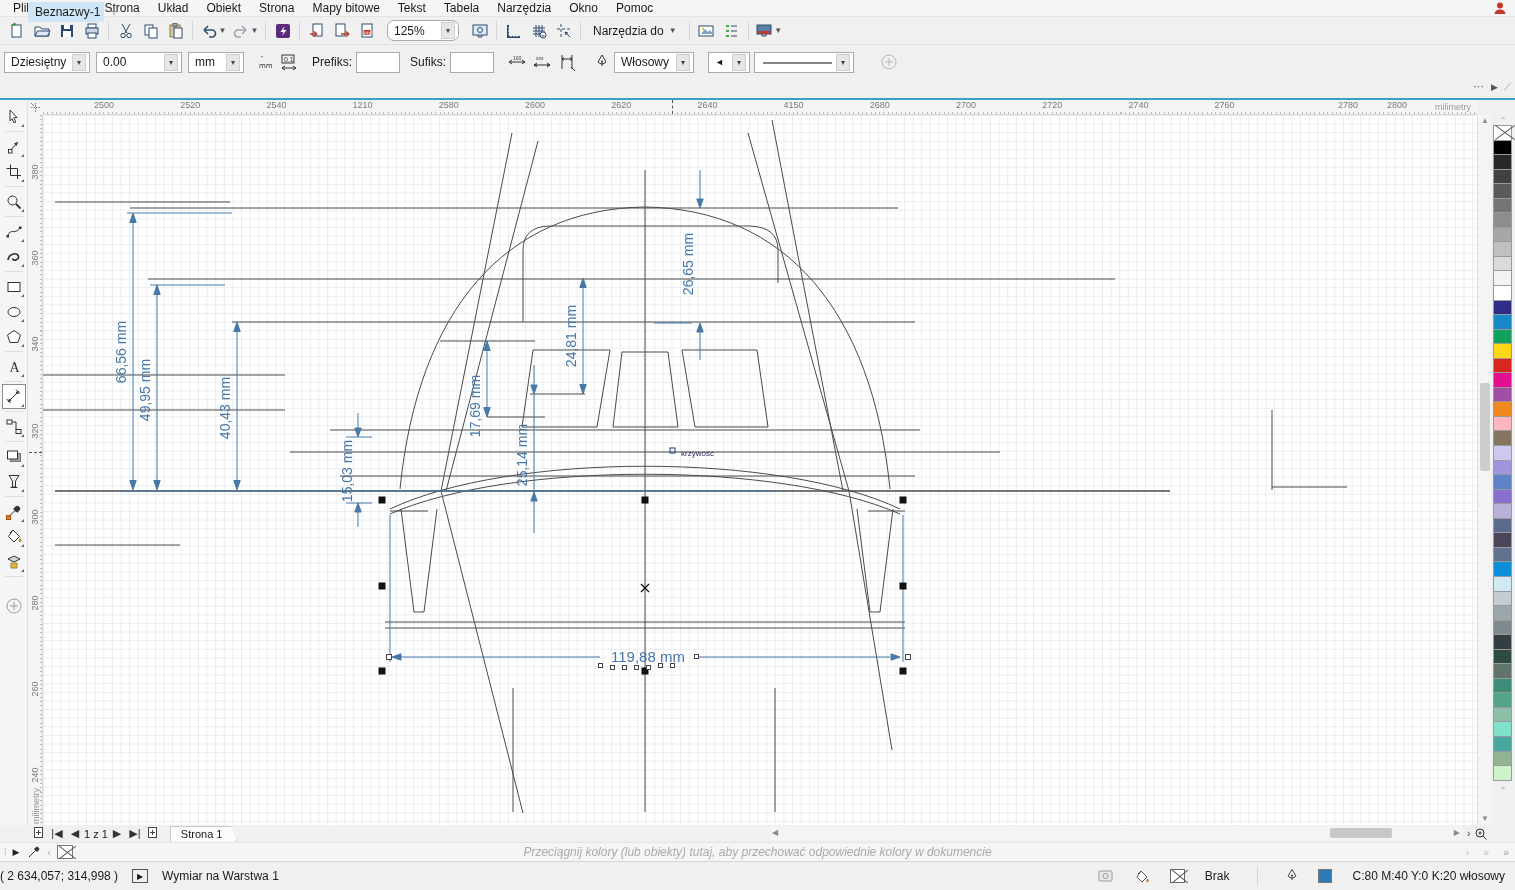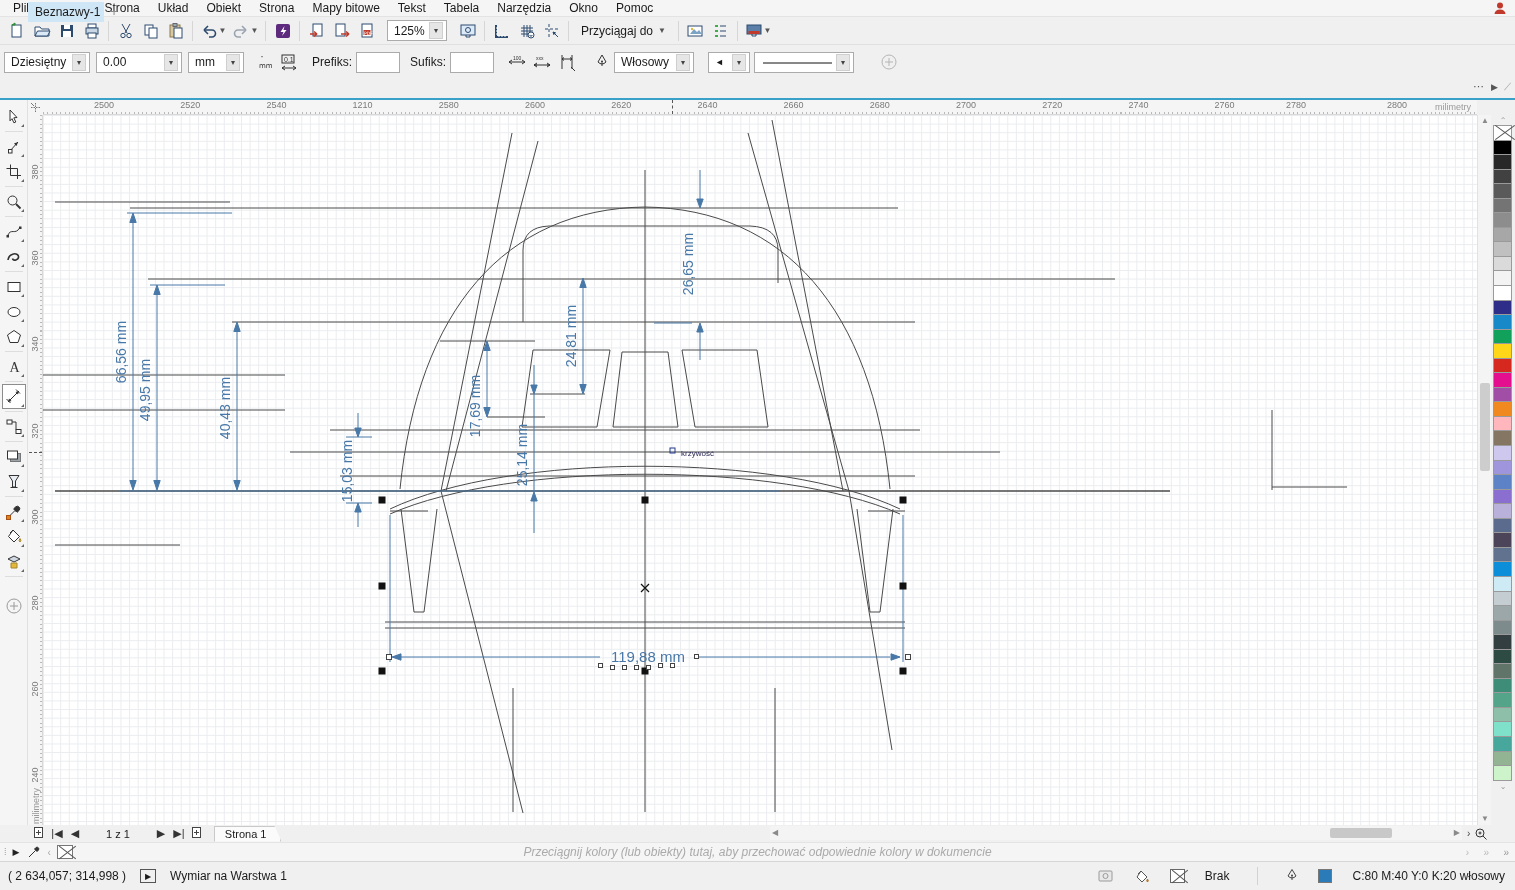"125%" div.combo { border-radius: none -> 7px; width: 60px -> 72px }
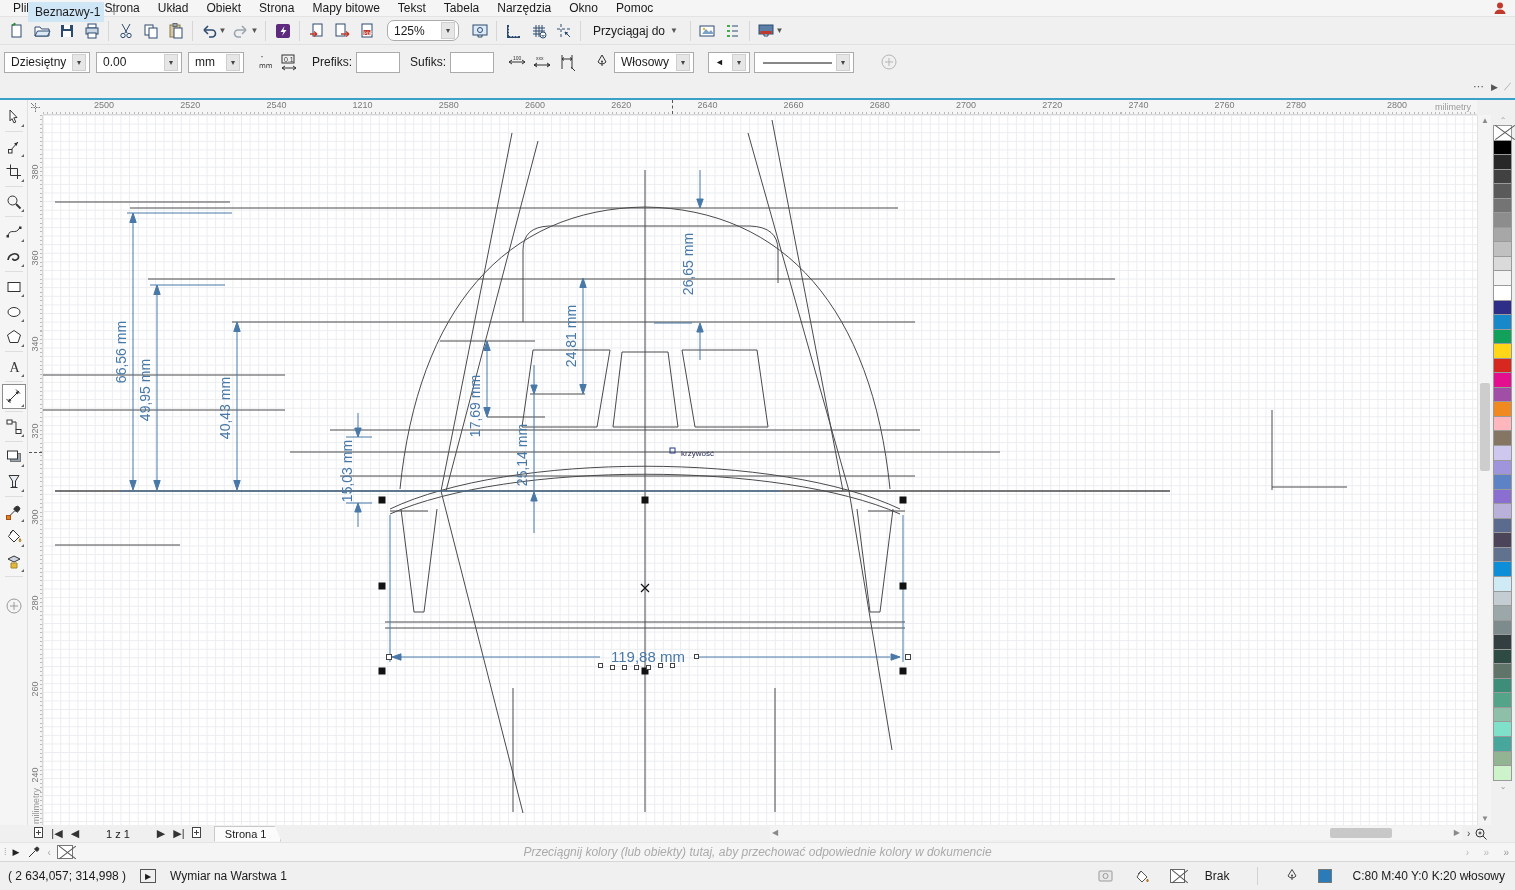"Przyciągaj do" span { text: Przyciągaj -> Narzędzia }
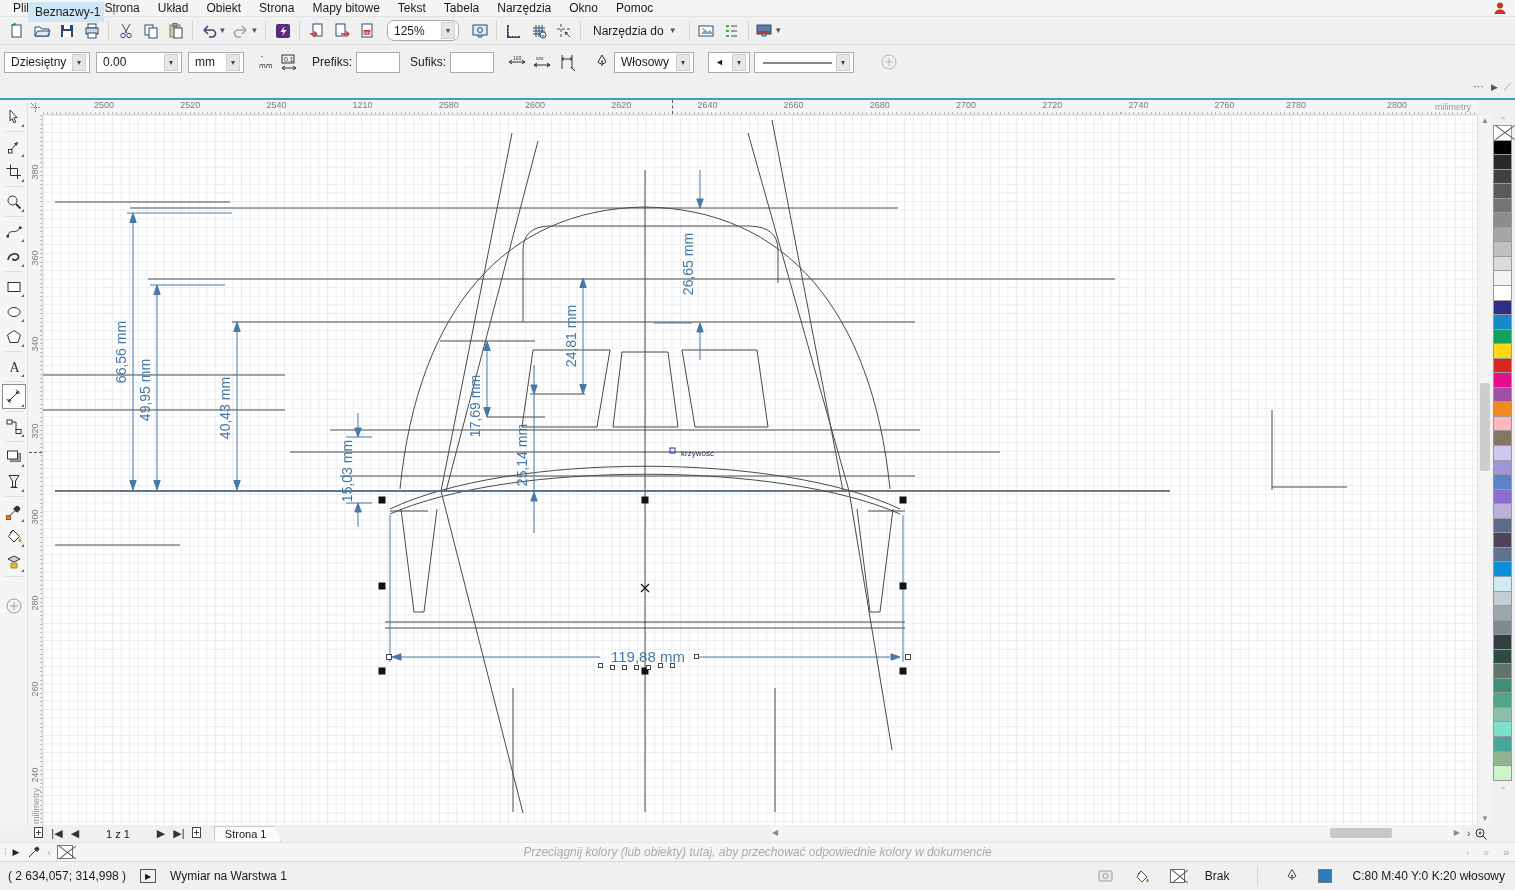"2660" span.hnum { text: 2660 -> 4150 }
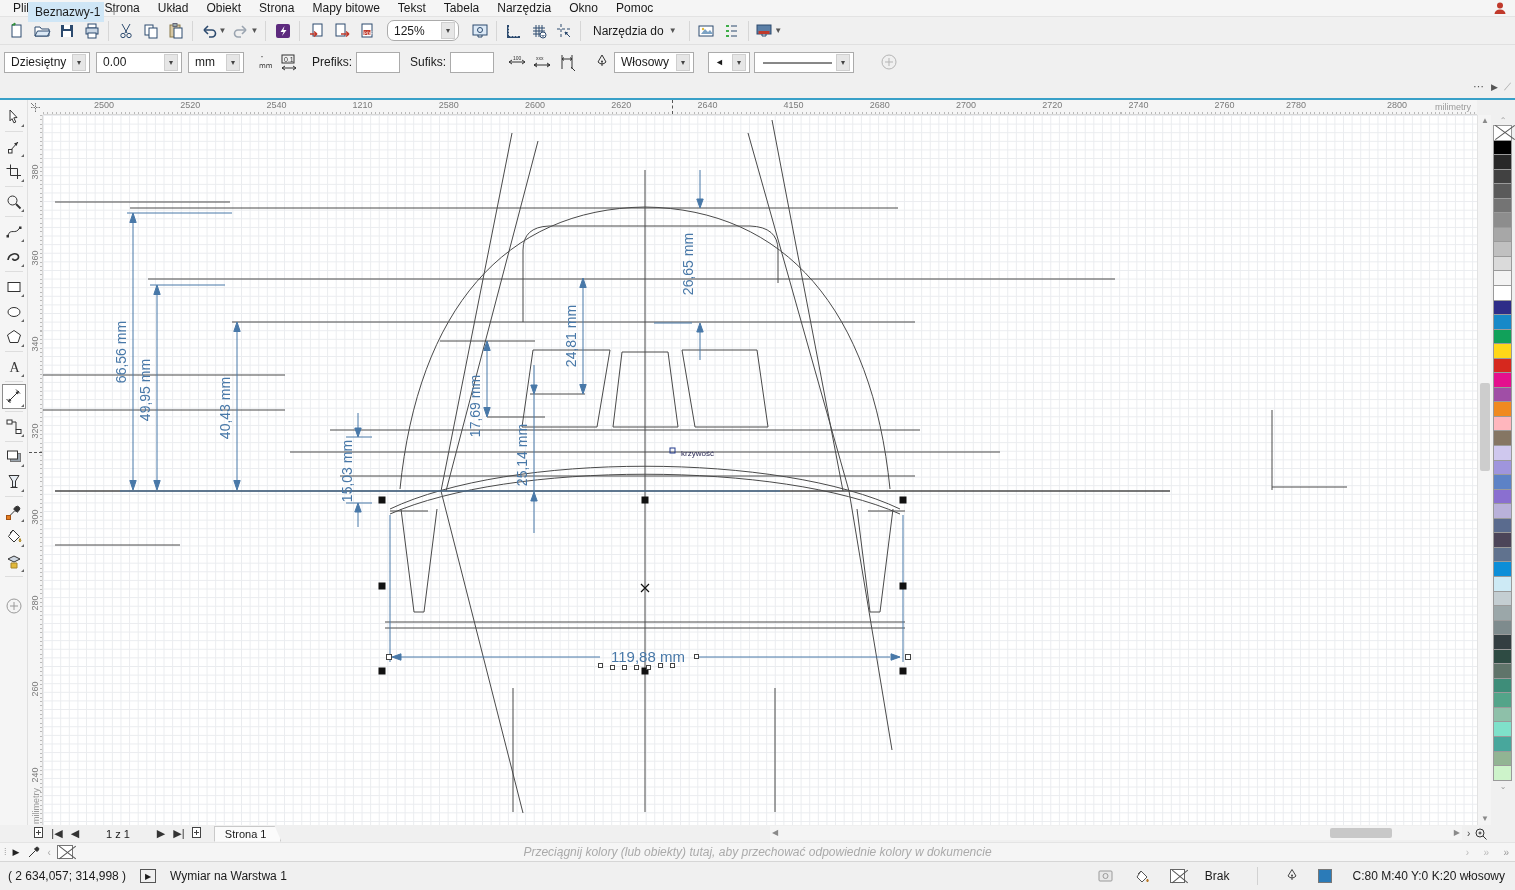"2780" span.hnum { left: 1253px -> 1305px }
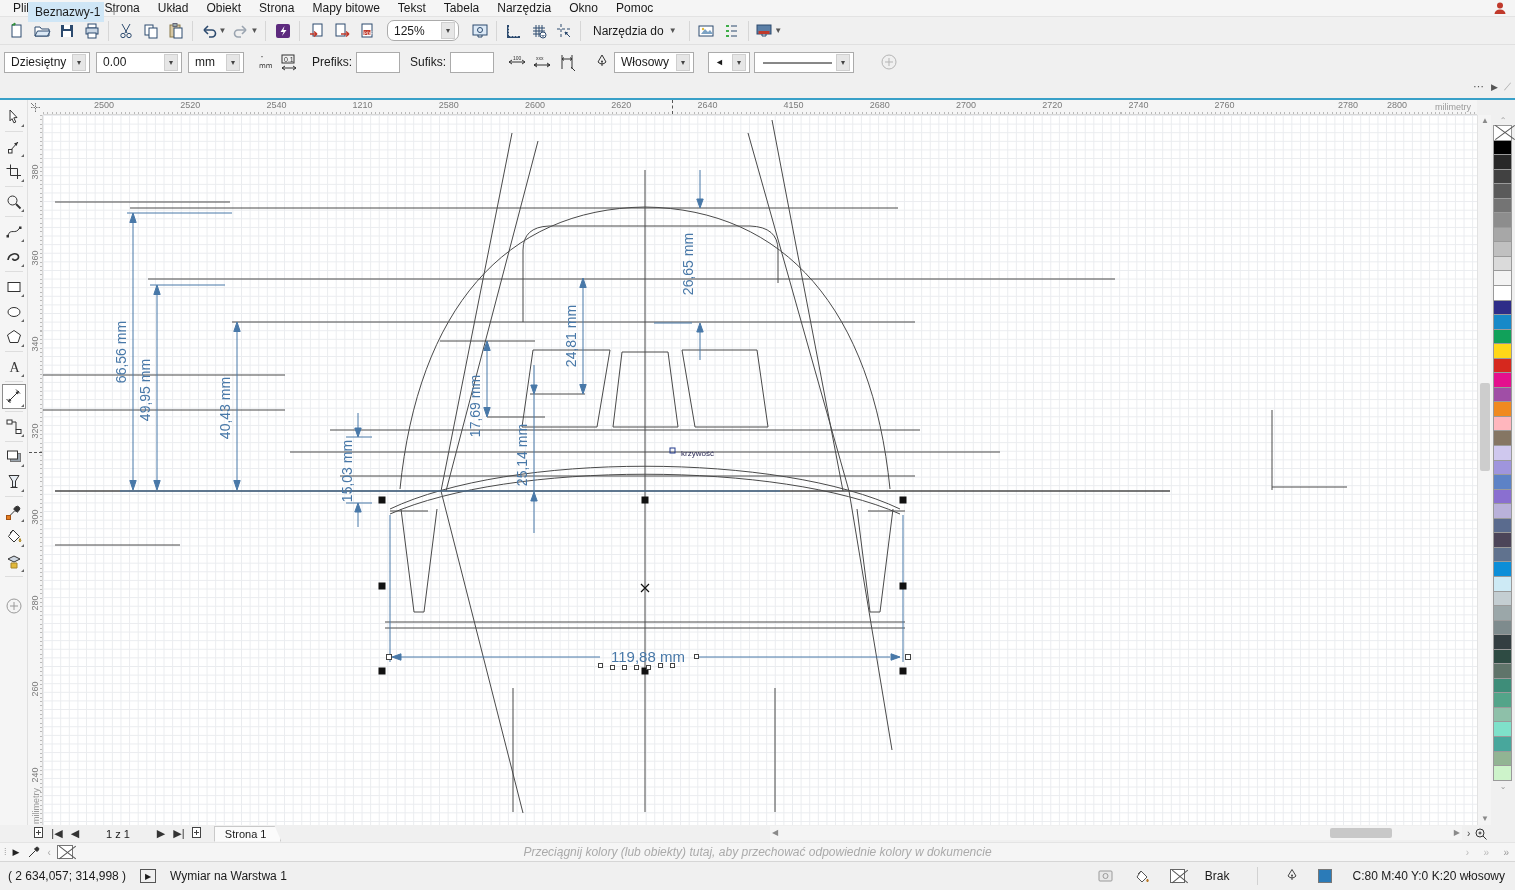"1 z 1" .pageind { margin: 0 22px -> 0 0 }
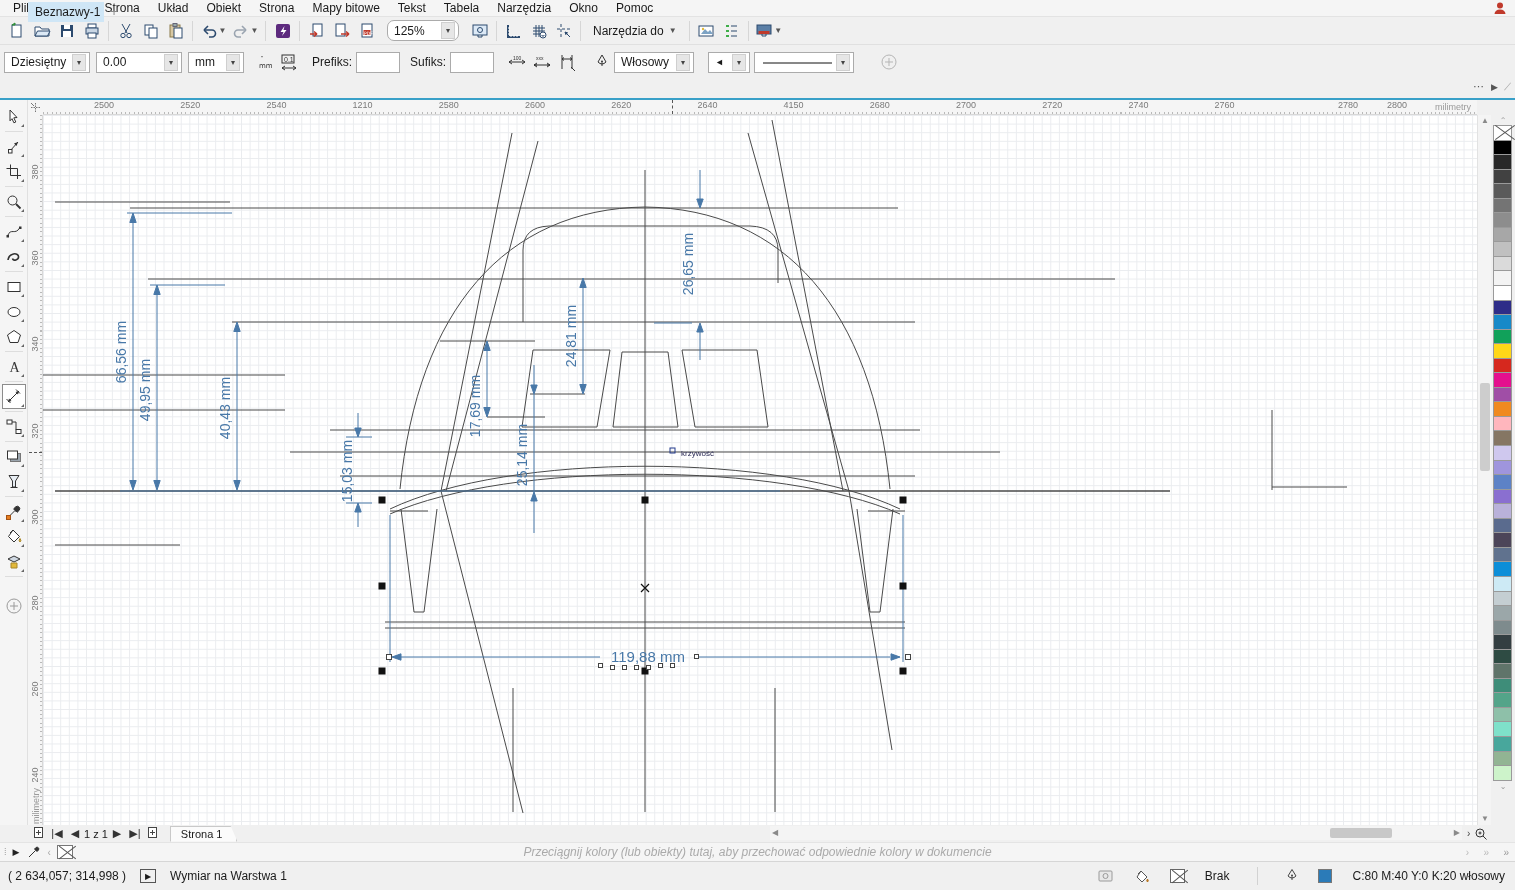"( 2 634,057; 314,998 )" .coords { margin-left: 8px -> none }
